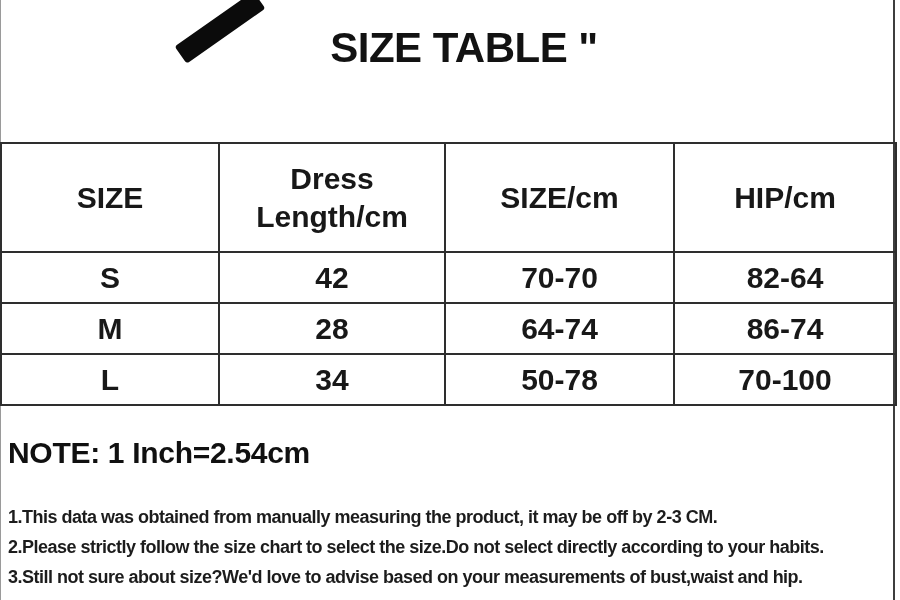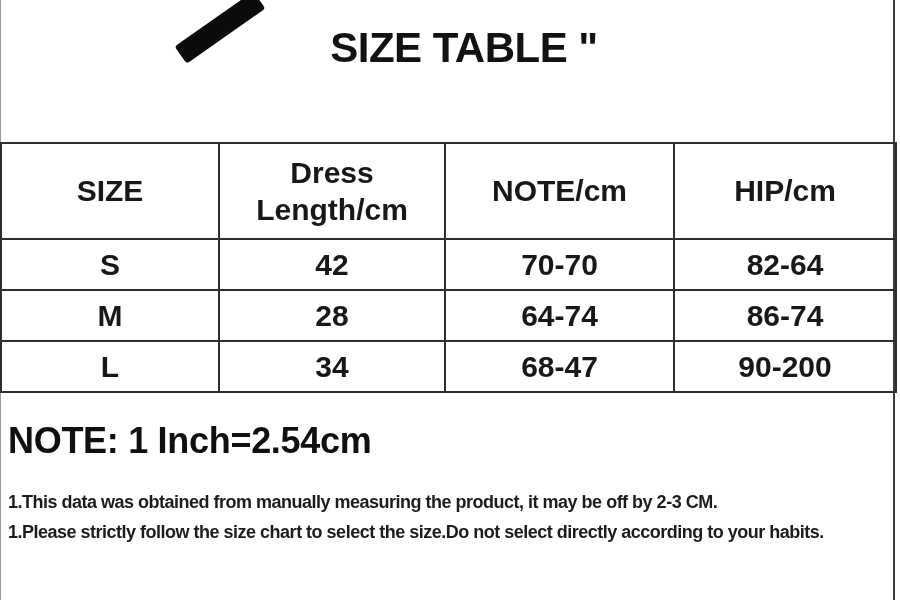"SIZE" .size-table thead tr { height: 96px -> 109px }
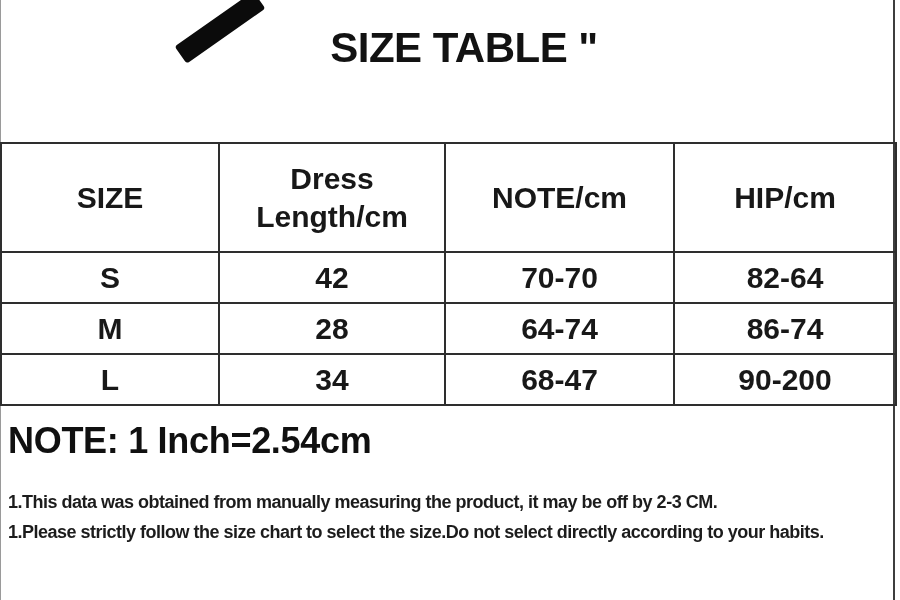"NOTE/cm" th { text: NOTE/cm -> SIZE/cm }
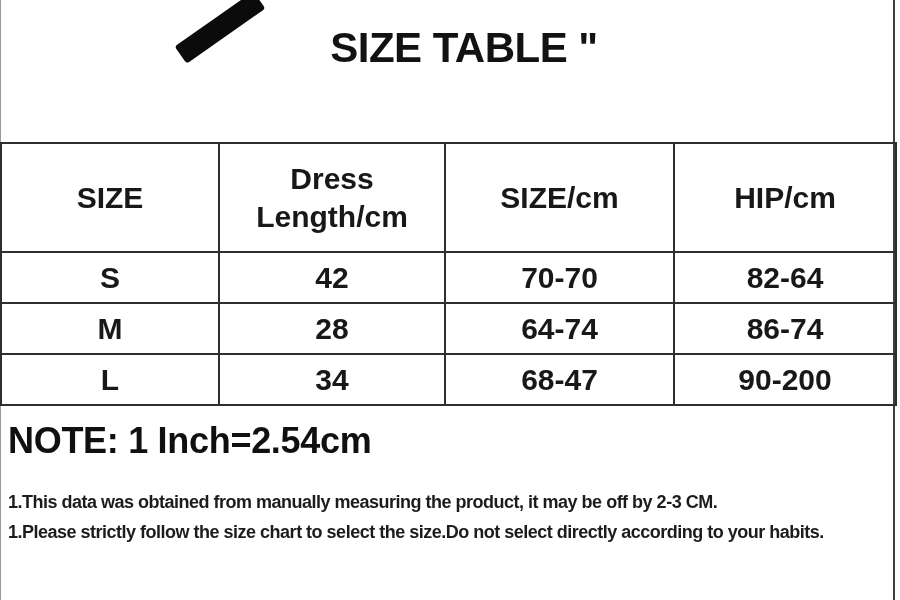"68-47" td { text: 68-47 -> 50-78 }
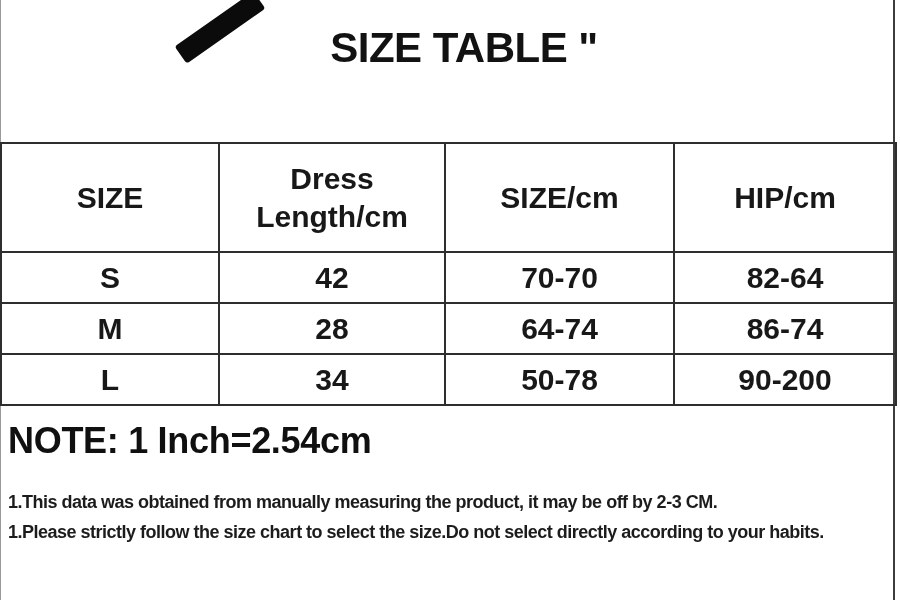"90-200" td { text: 90-200 -> 70-100 }
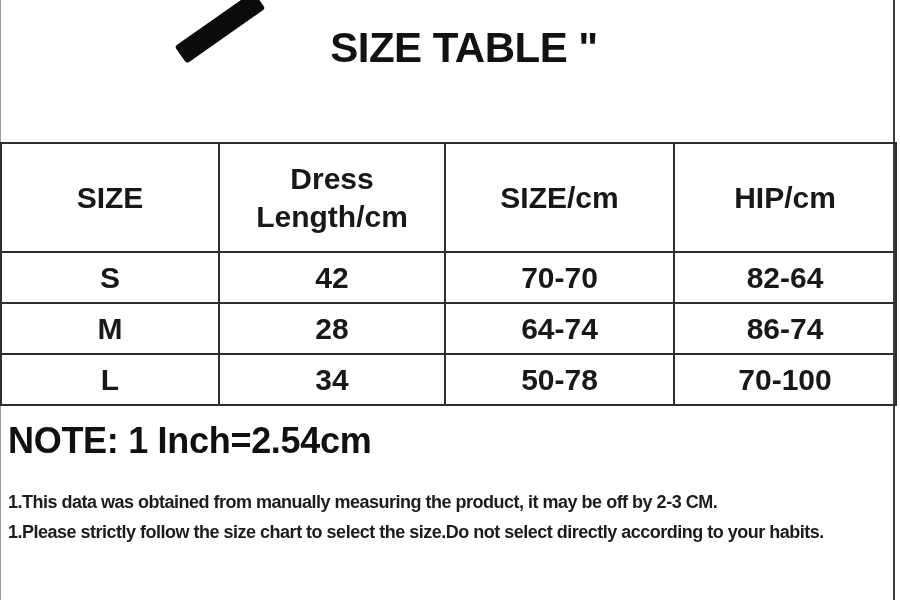"NOTE: 1 Inch=2.54cm" .note-heading { font-size: 36px -> 30px; top: 420px -> 436px }
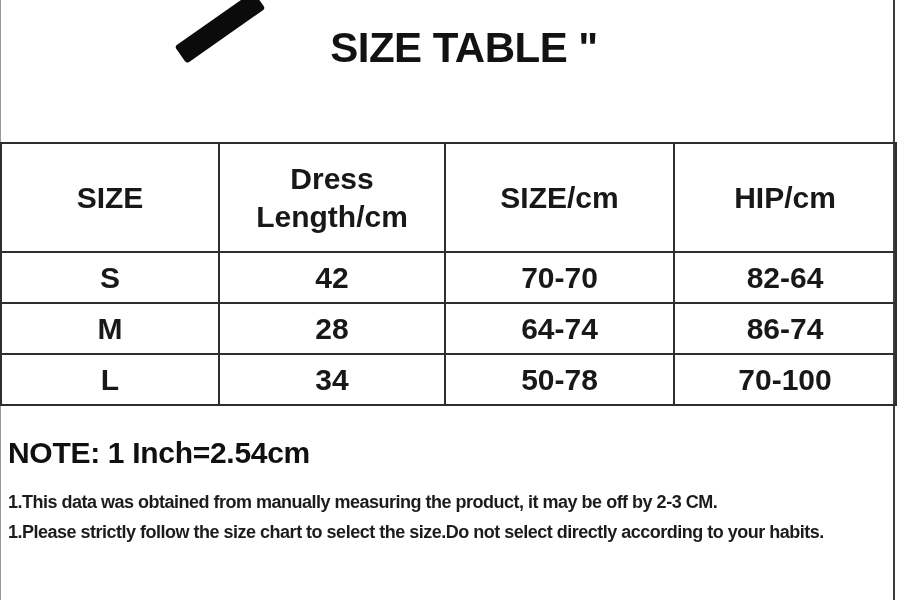"1.This data was obtained from" .notes { top: 487px -> 502px }
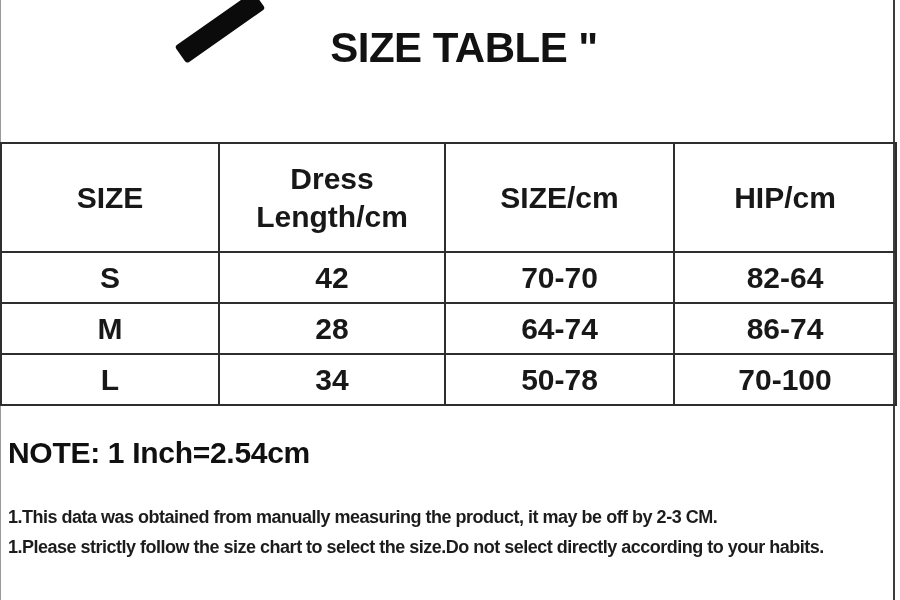"1.Please strictly follow the size" div.note-item { text: 1.Please -> 2.Please }
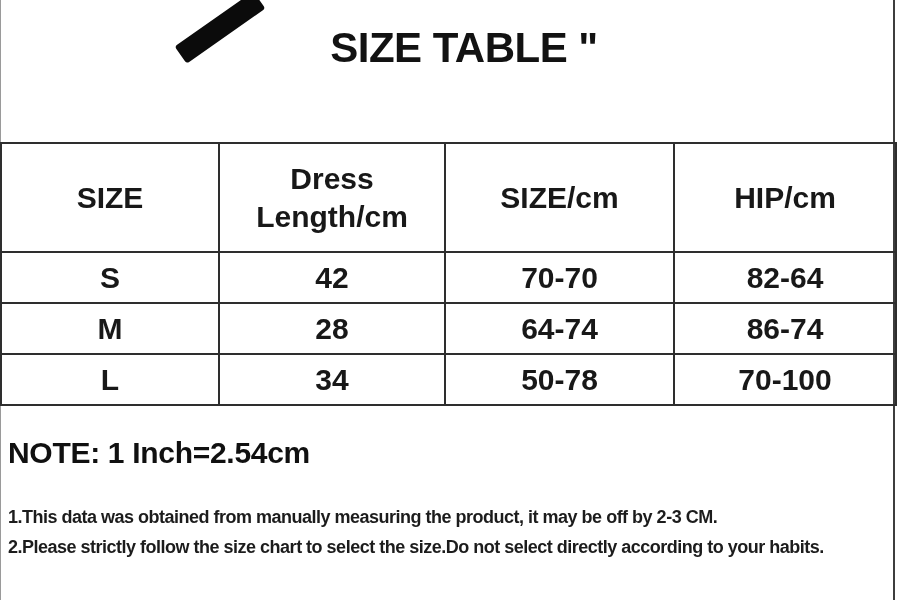"3.Still not sure about size?We'd" div.note-item { html: none -> <div>3.Still not sure about size?We'd love to advise based on your measurements of bust,waist and hip.</div> }
